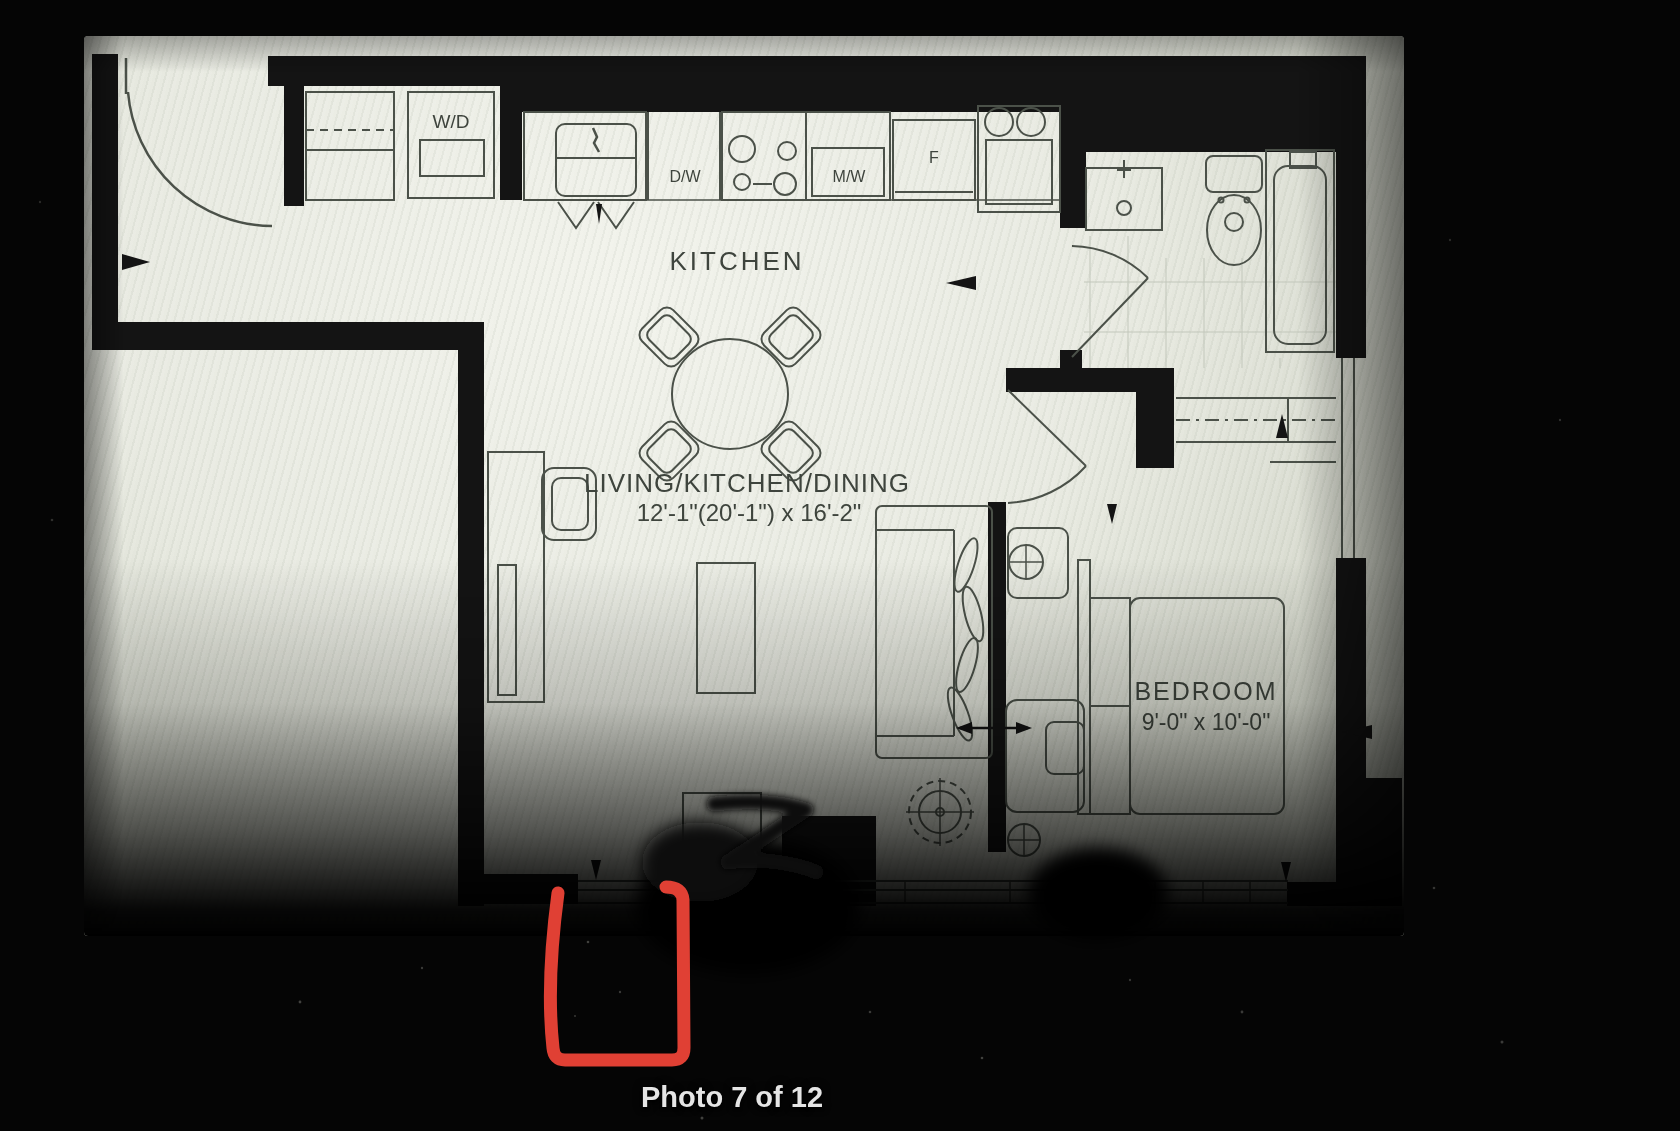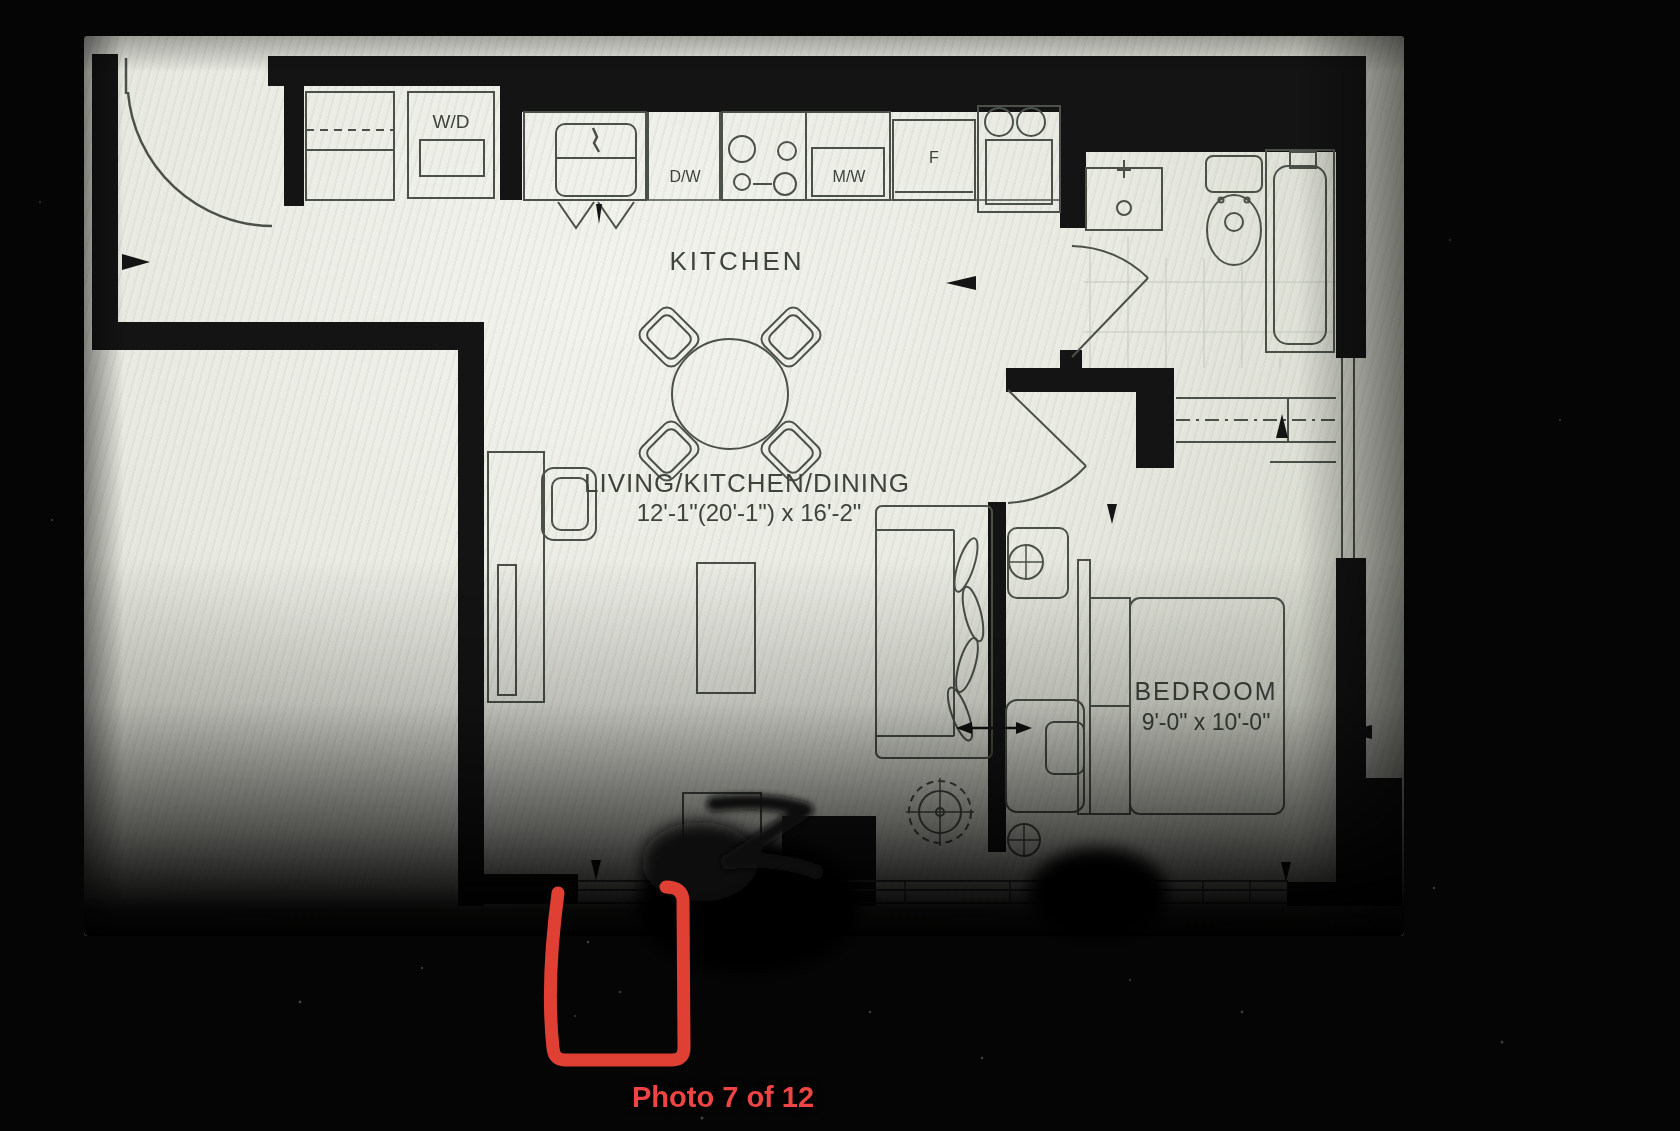"Photo 7 of 12" .caption { color: #ef4444 -> #e5e5e5; text-align: left -> center }
